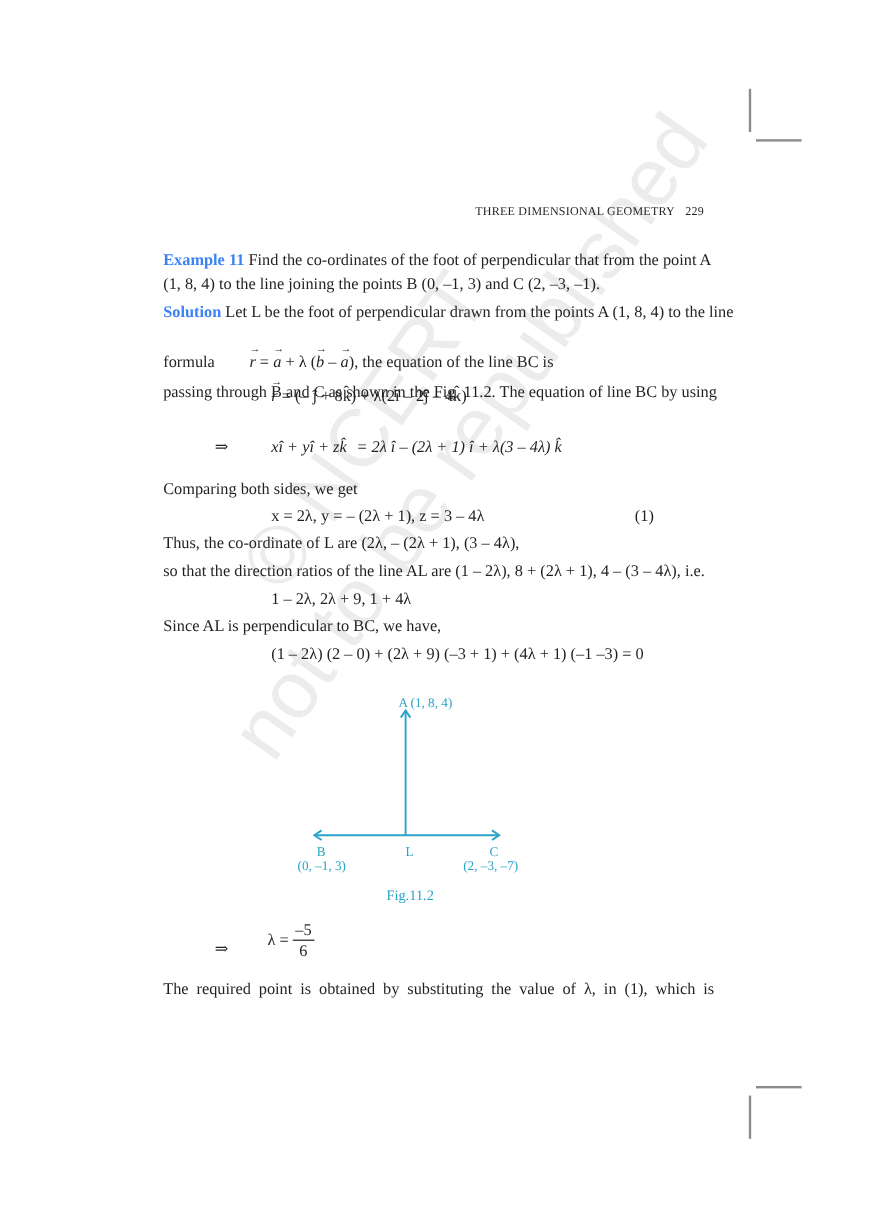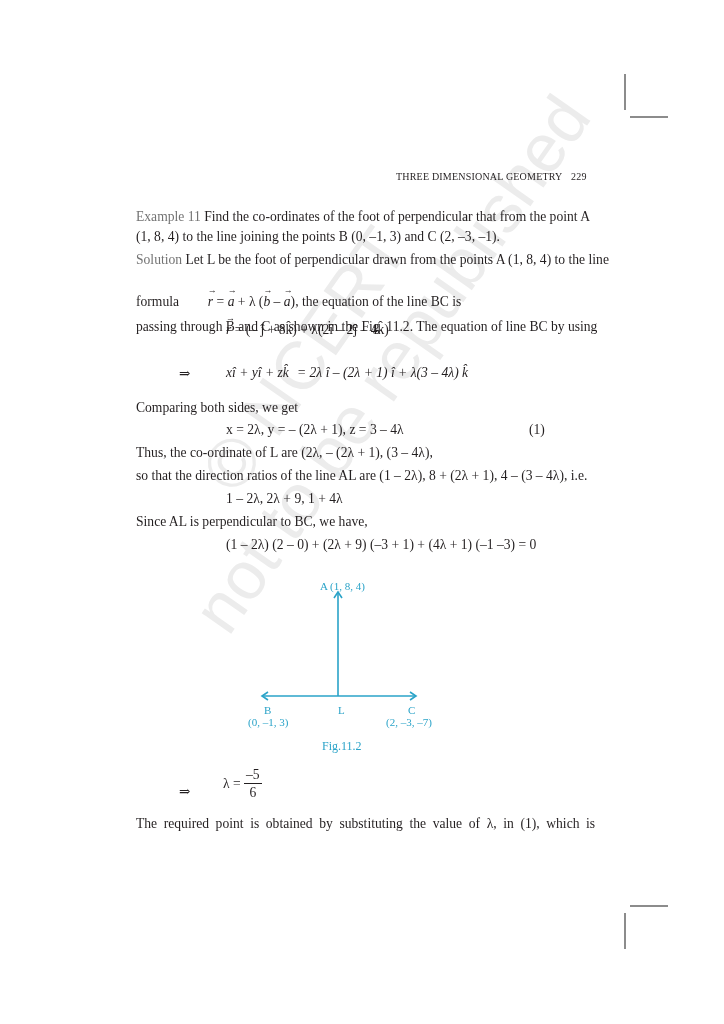"Example 11" .blue { color: #737373 -> #3b82f6; font-weight: normal -> bold }
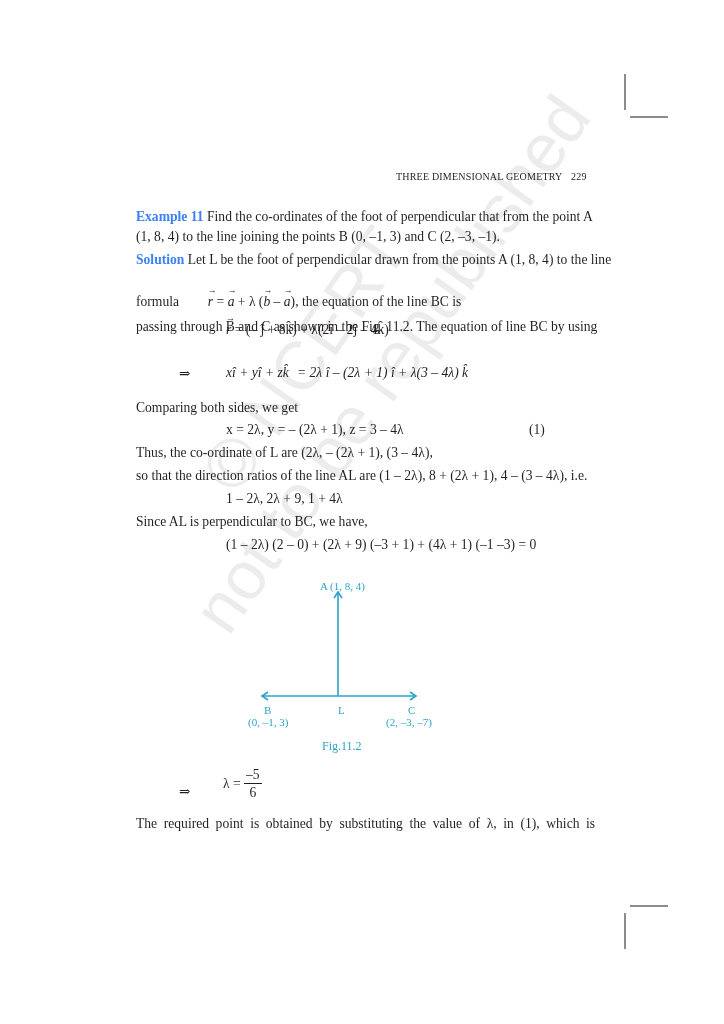"A (1, 8, 4)" div.fig-label { left: 320px -> 332px }
